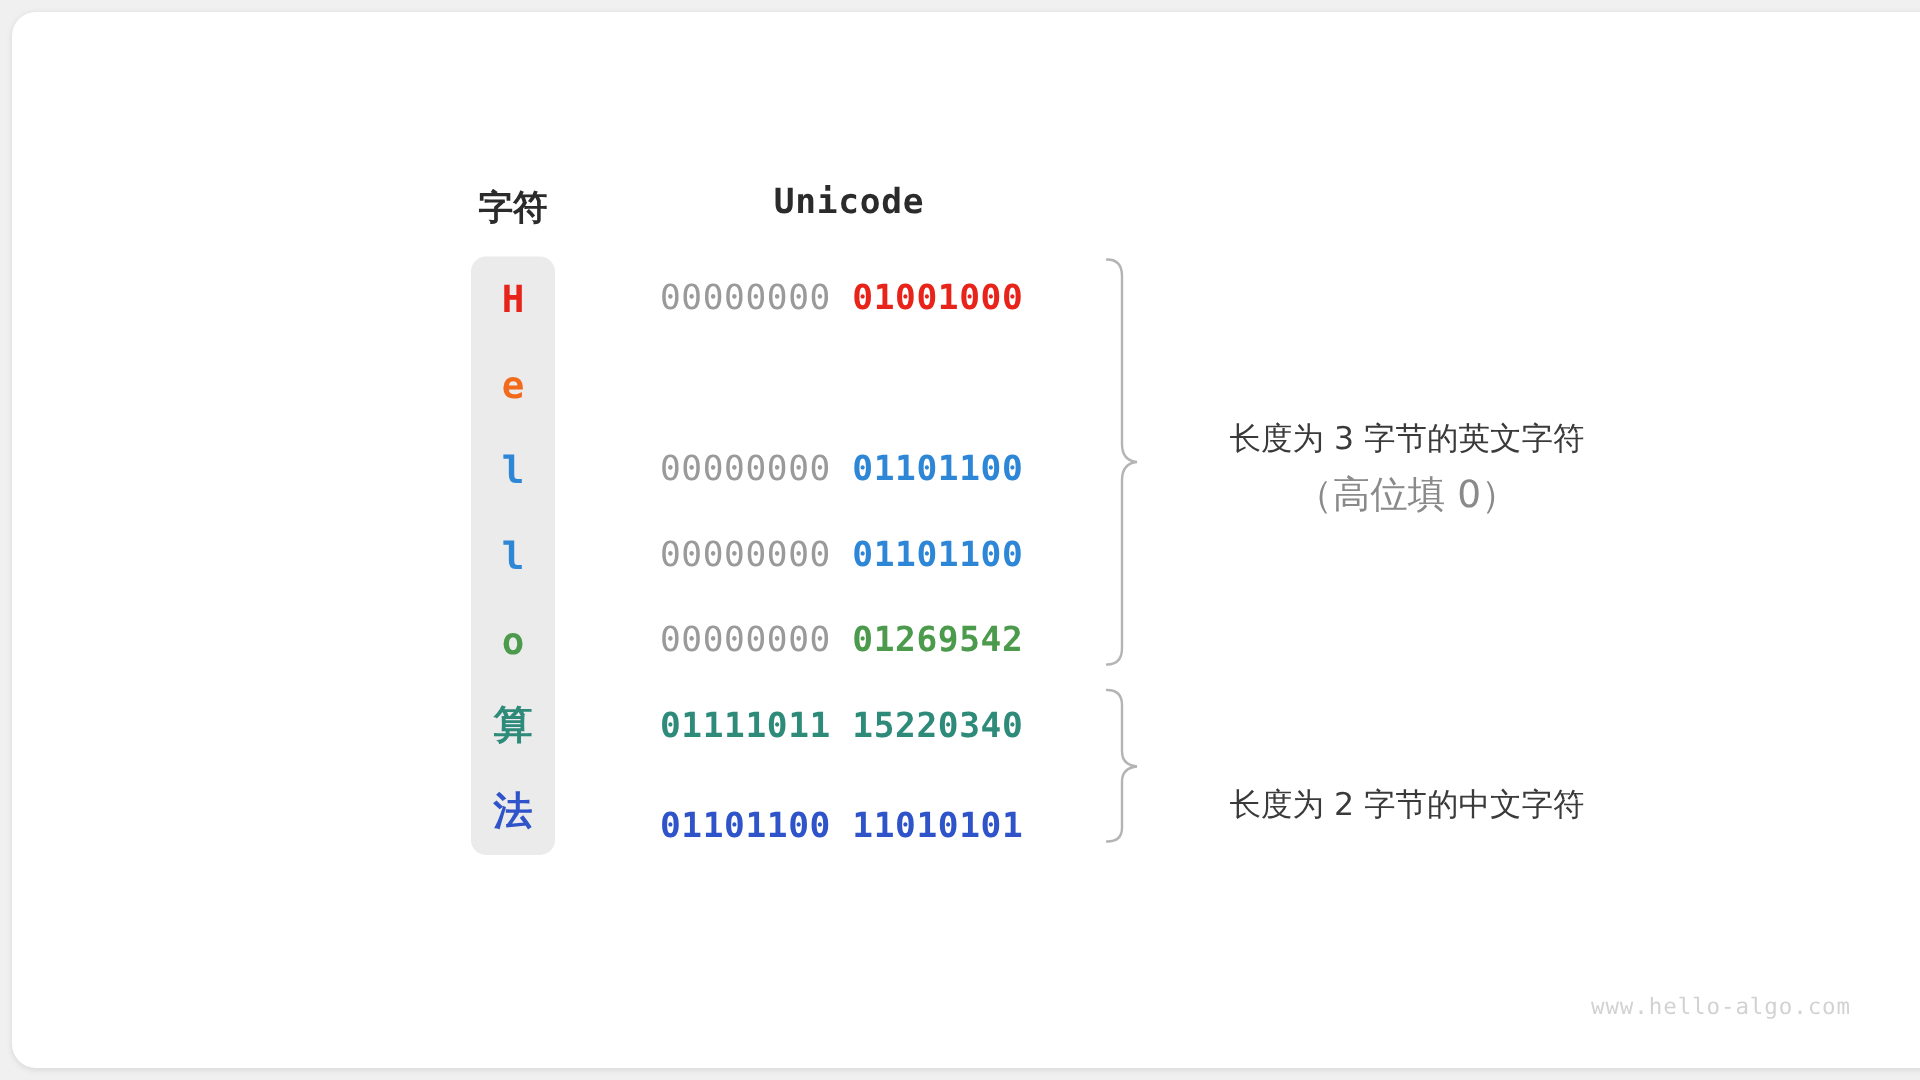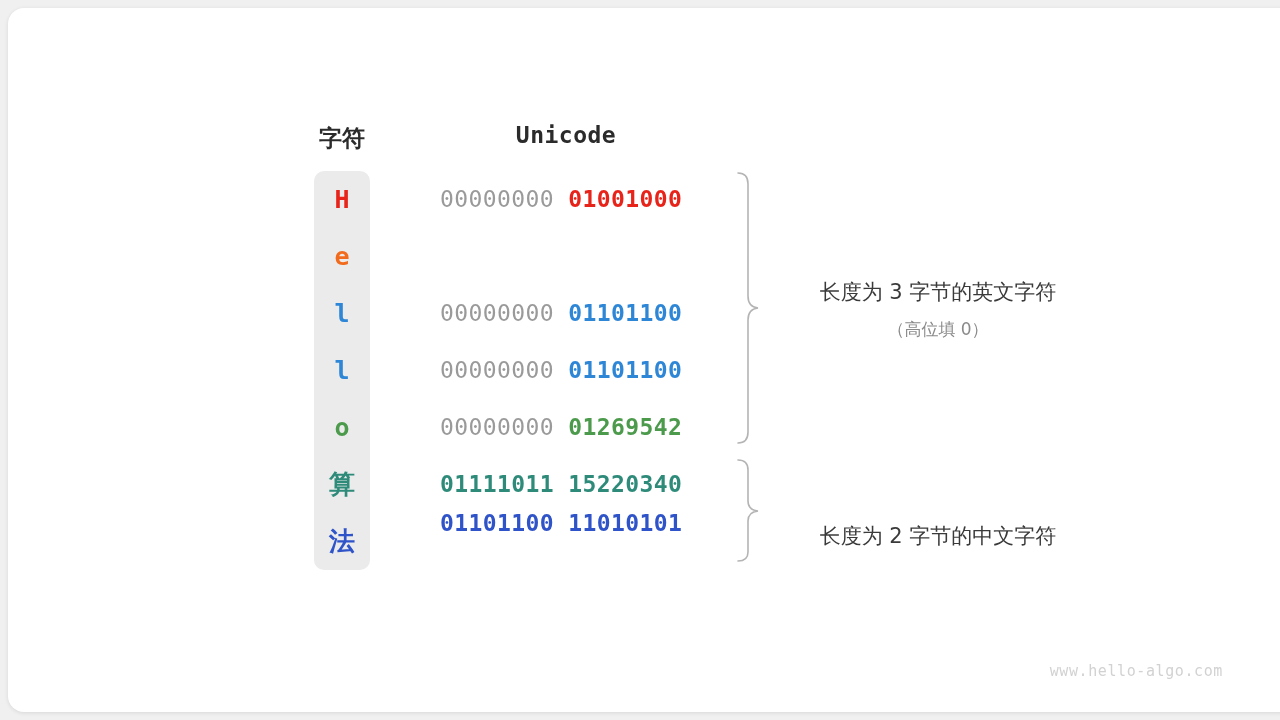"（高位填 0）" .anno-1 .sub { font-size: 17px -> 25px }
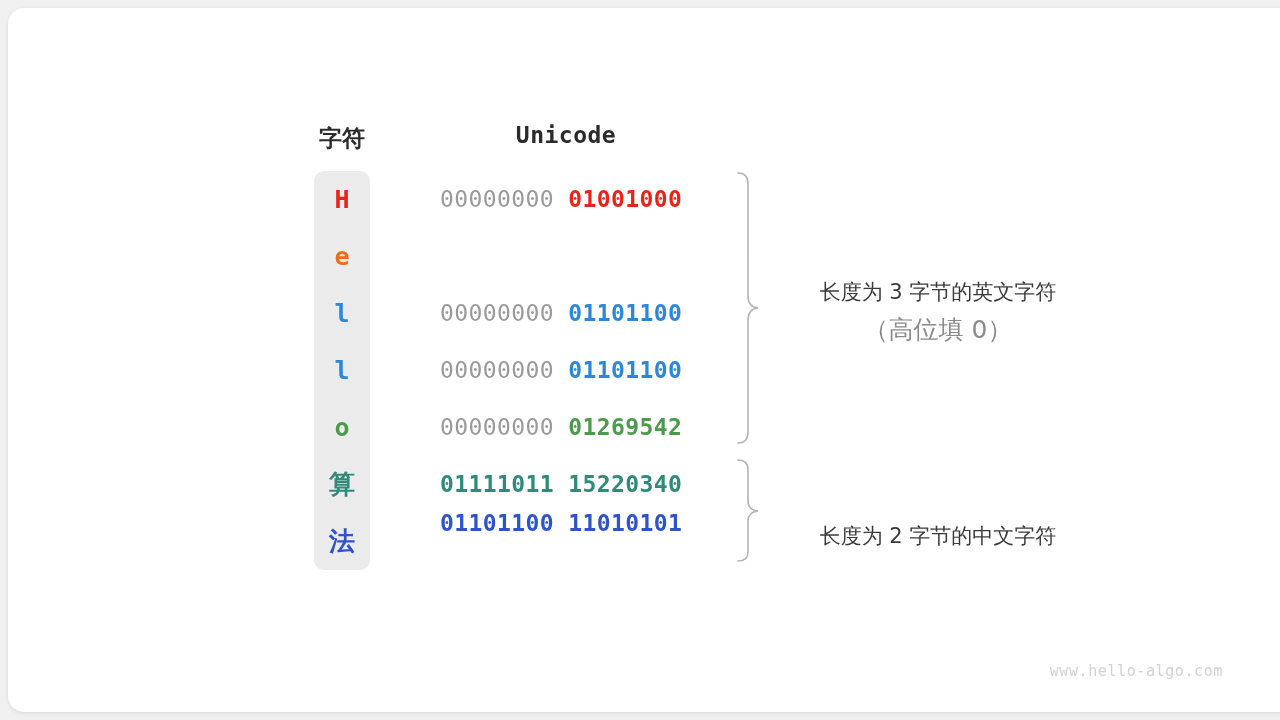"01101100 11010101" div.row-bits { top: 487px -> 515px }
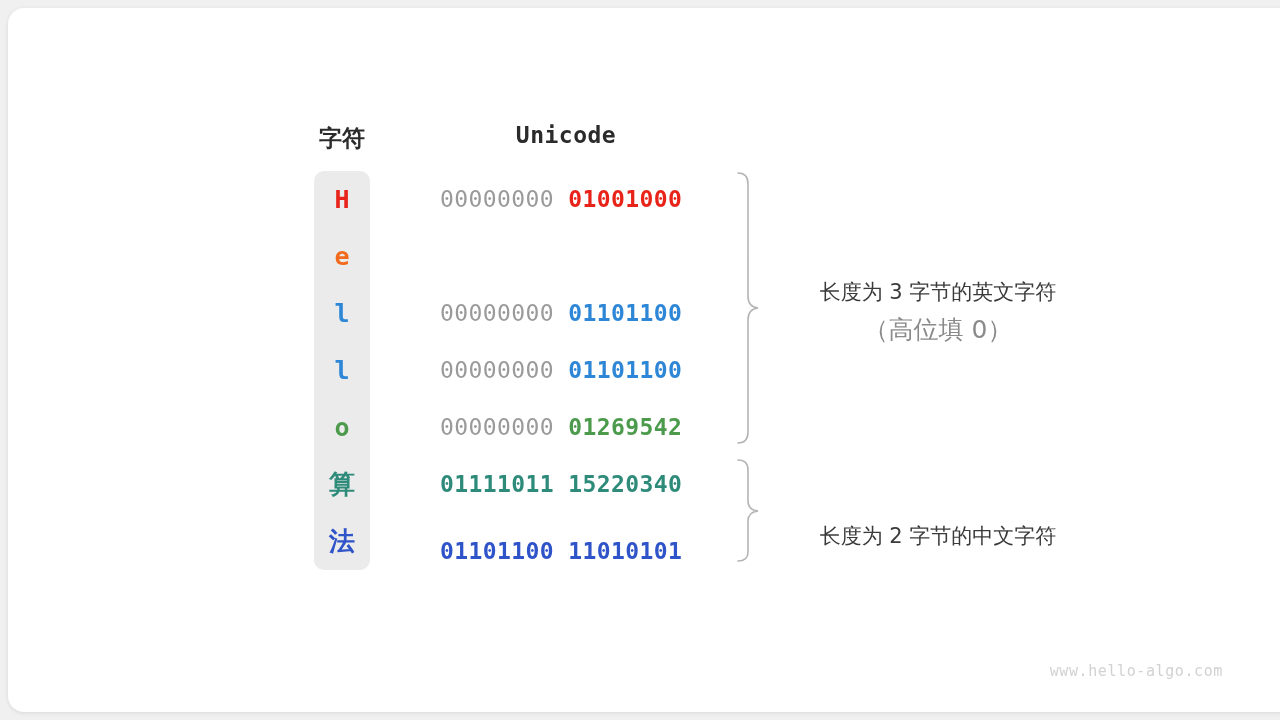"www.hello-algo.com" .watermark { right: 75px -> 64px }
